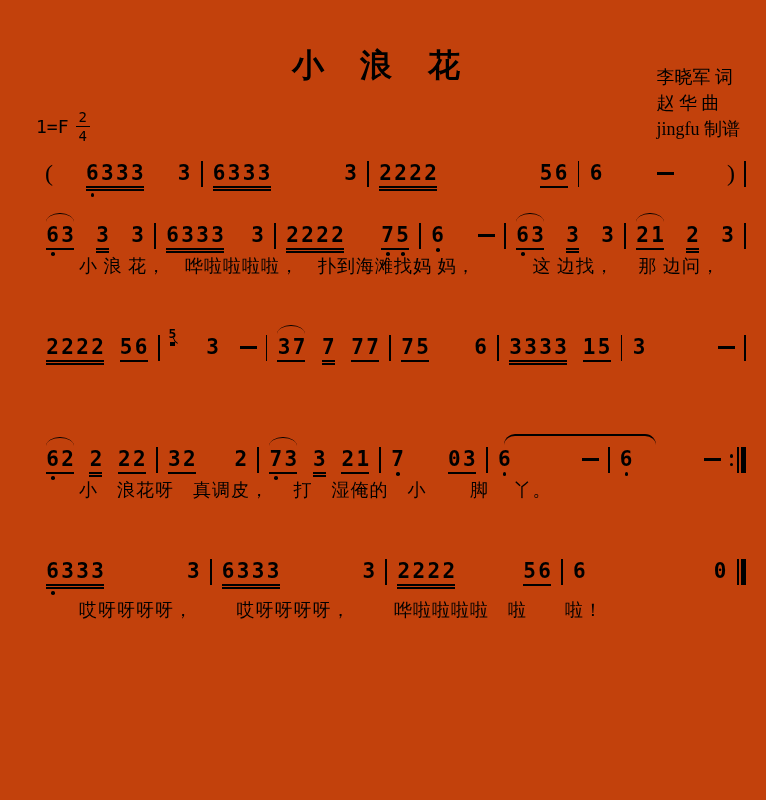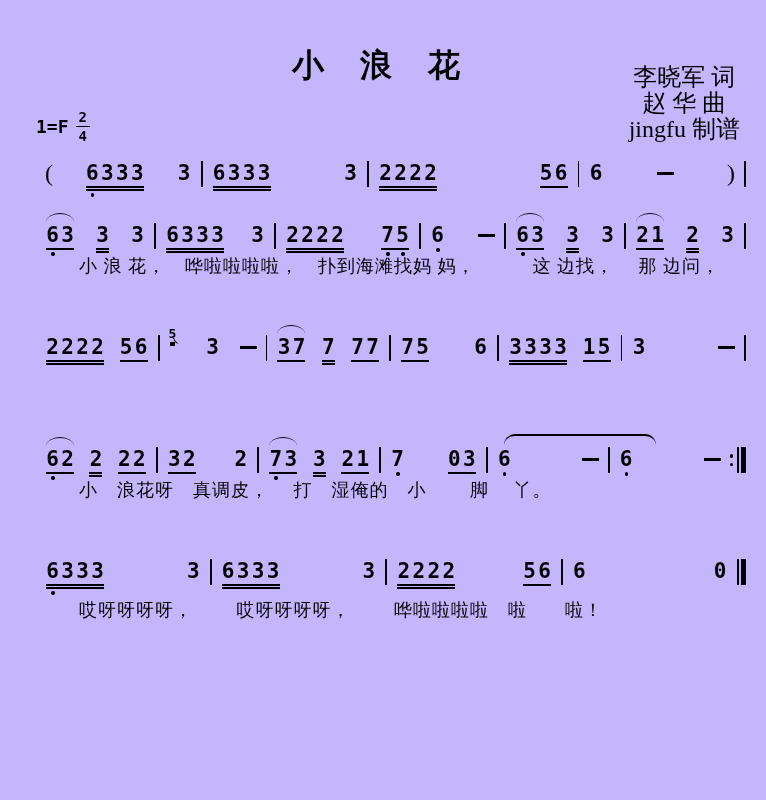"小 浪 花" .page { background: #c4b5fd -> #c2410c }
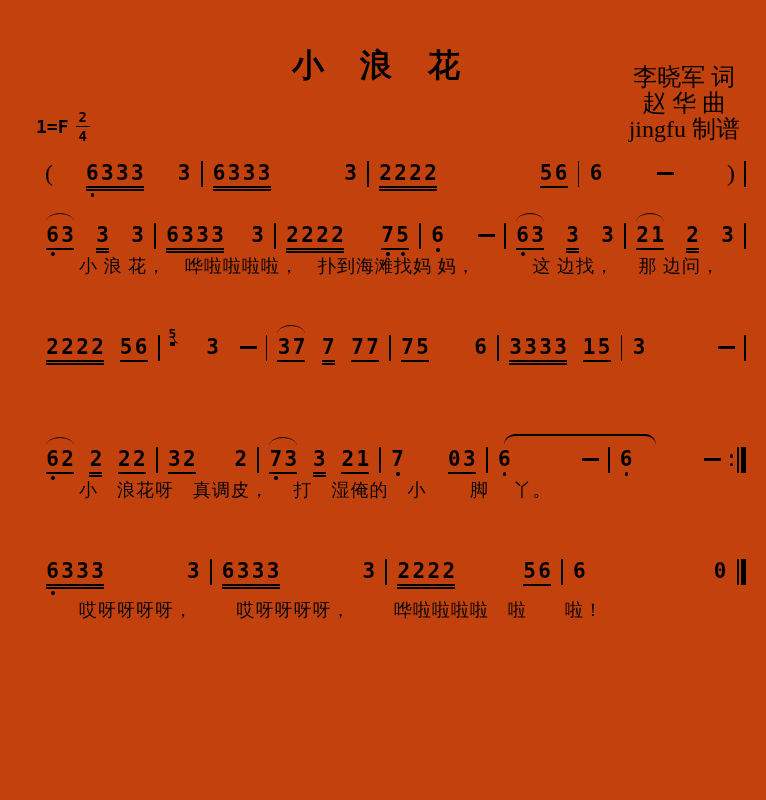"李晓军 词" .credits { font-size: 24px -> 18px; text-align: center -> left }
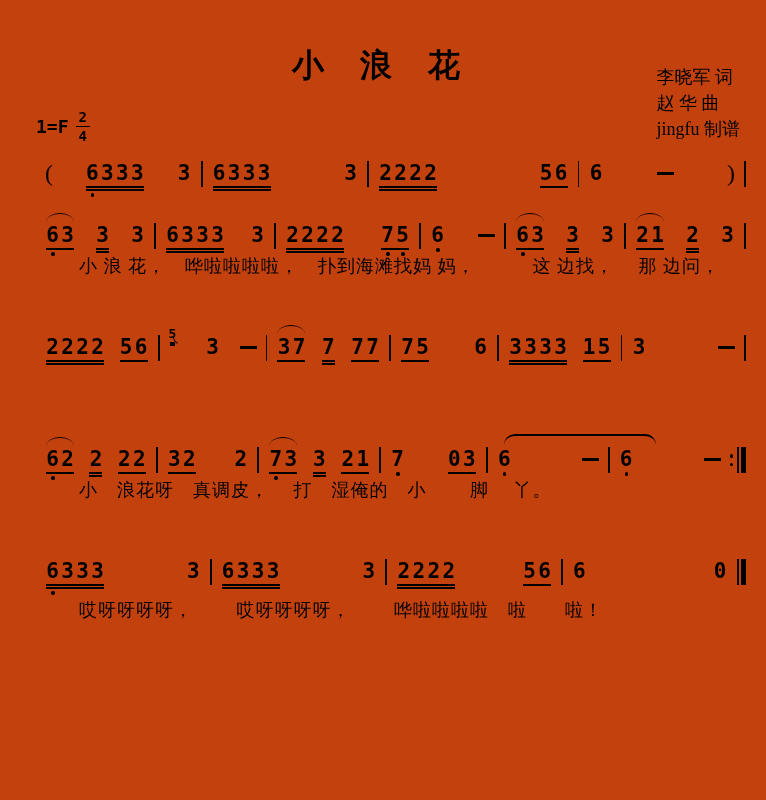"1=F" .keysig { font-weight: 700 -> 400 }
